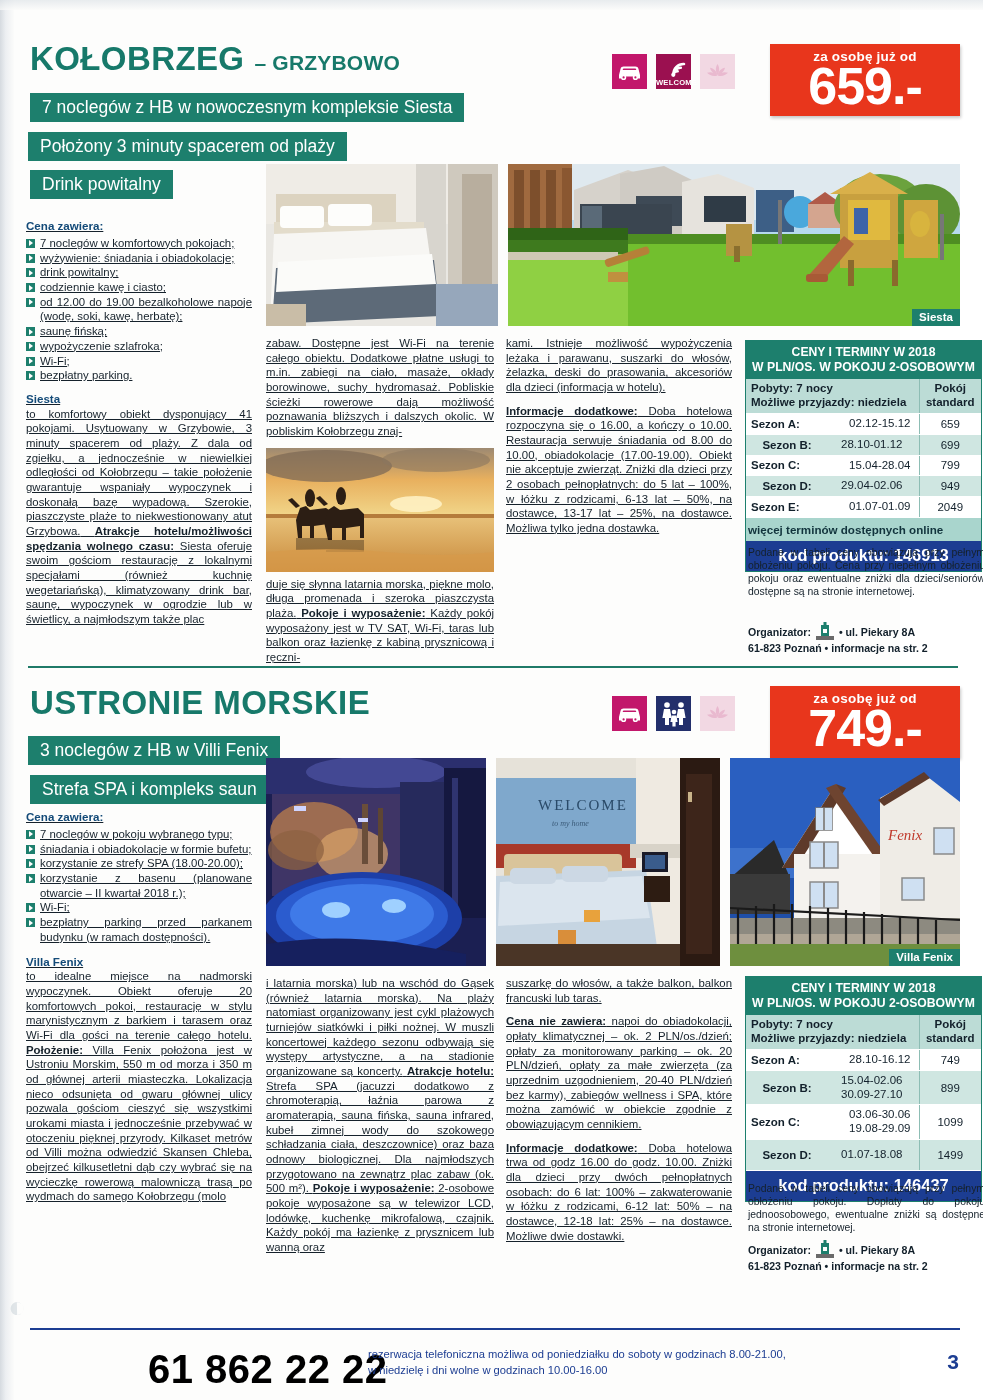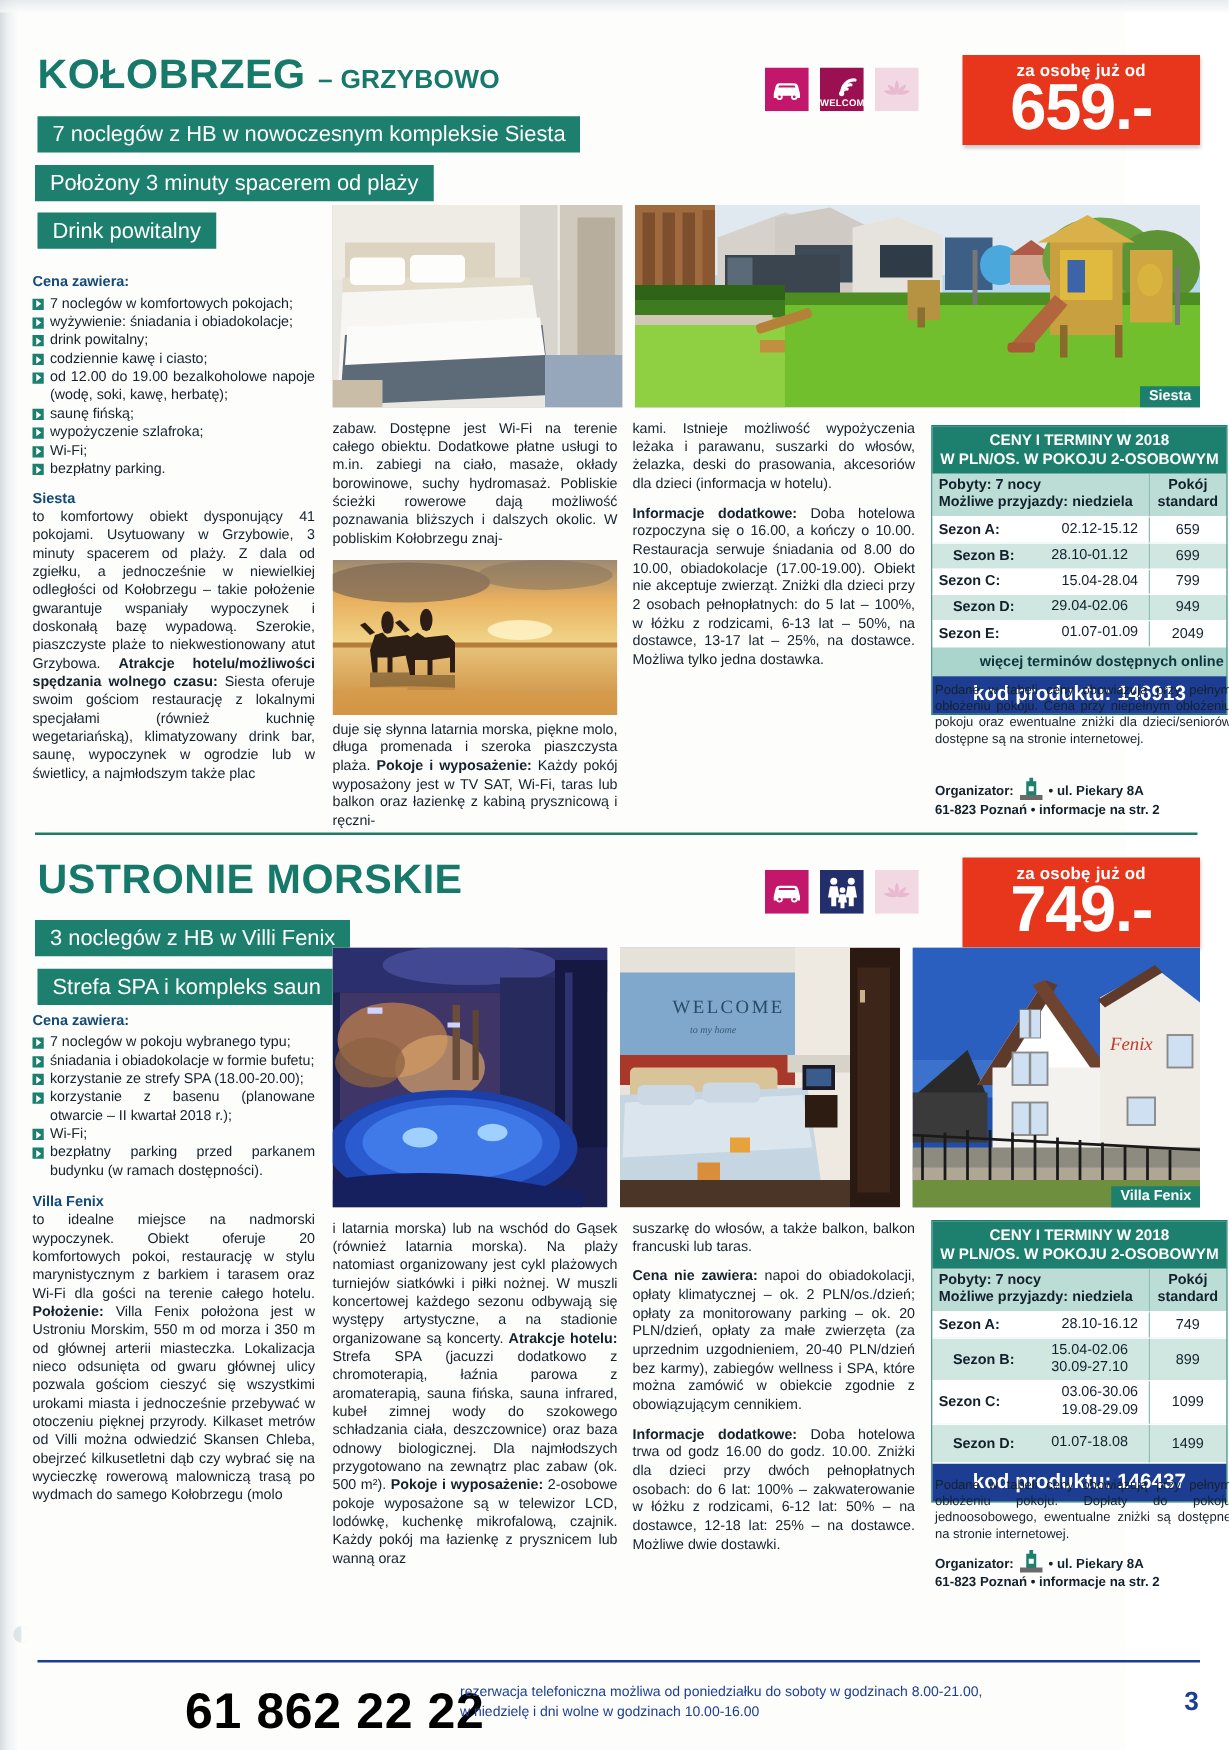"Cena zawiera:" .col { text-decoration: none -> underline }
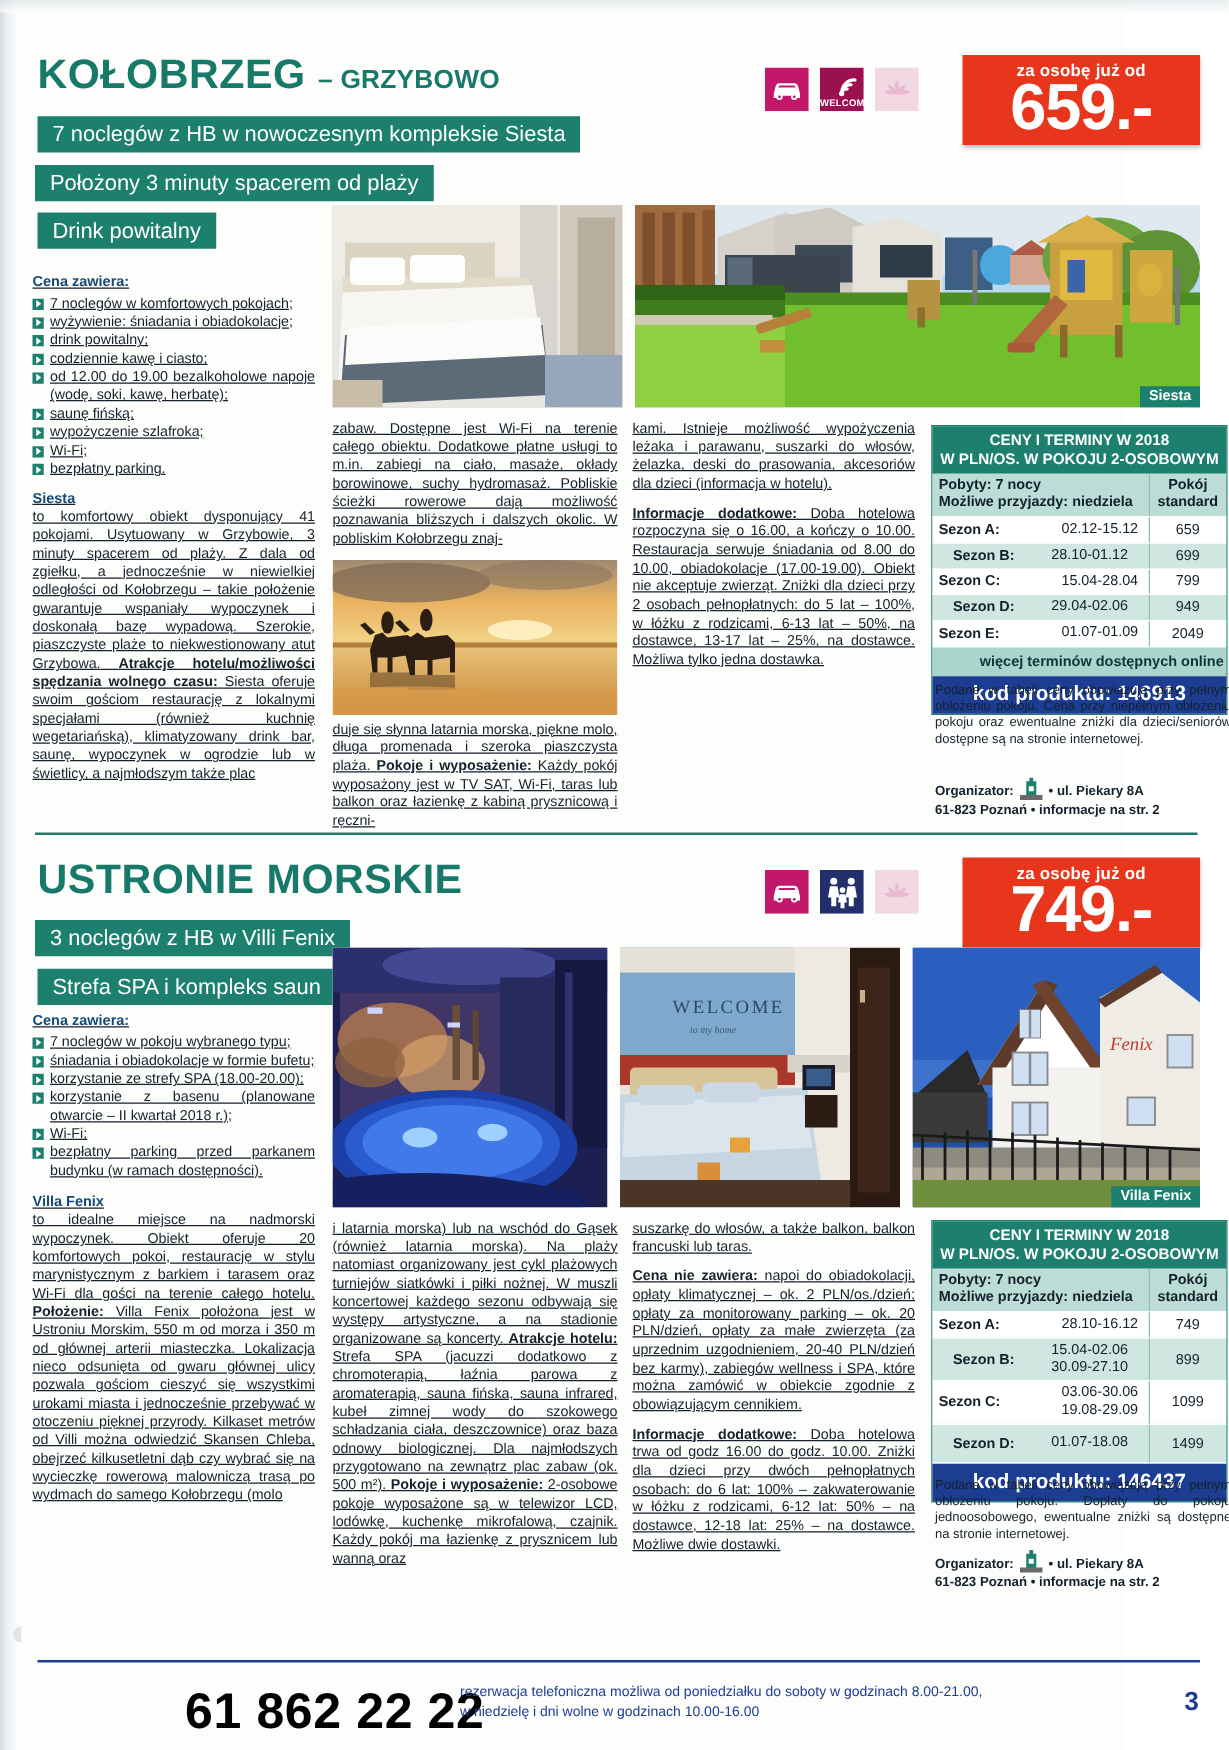"więcej terminów dostępnych online" .ptable .more { text-align: right -> left }
